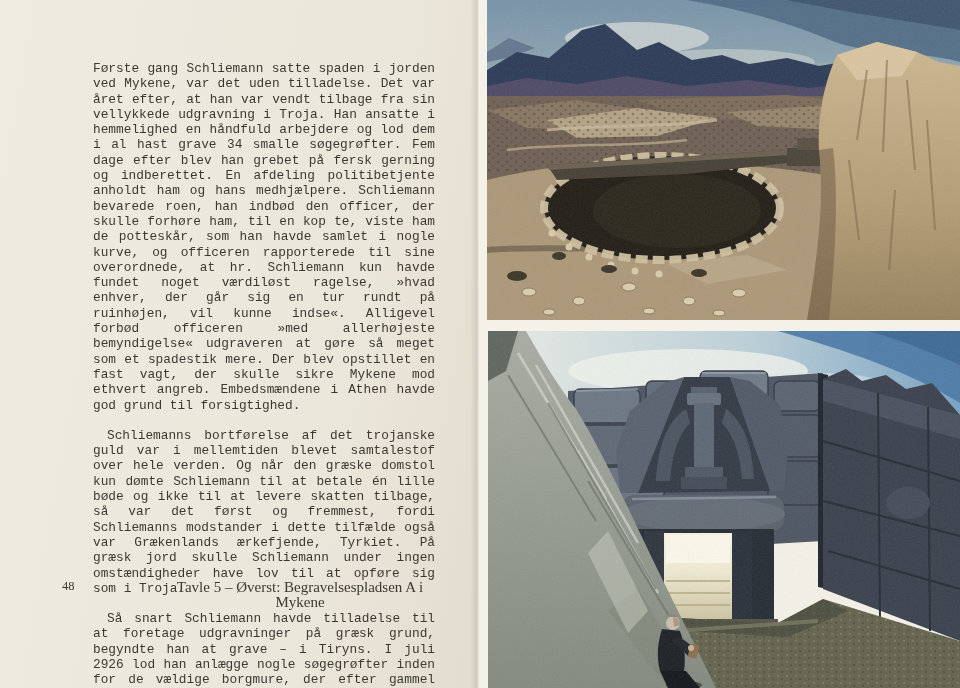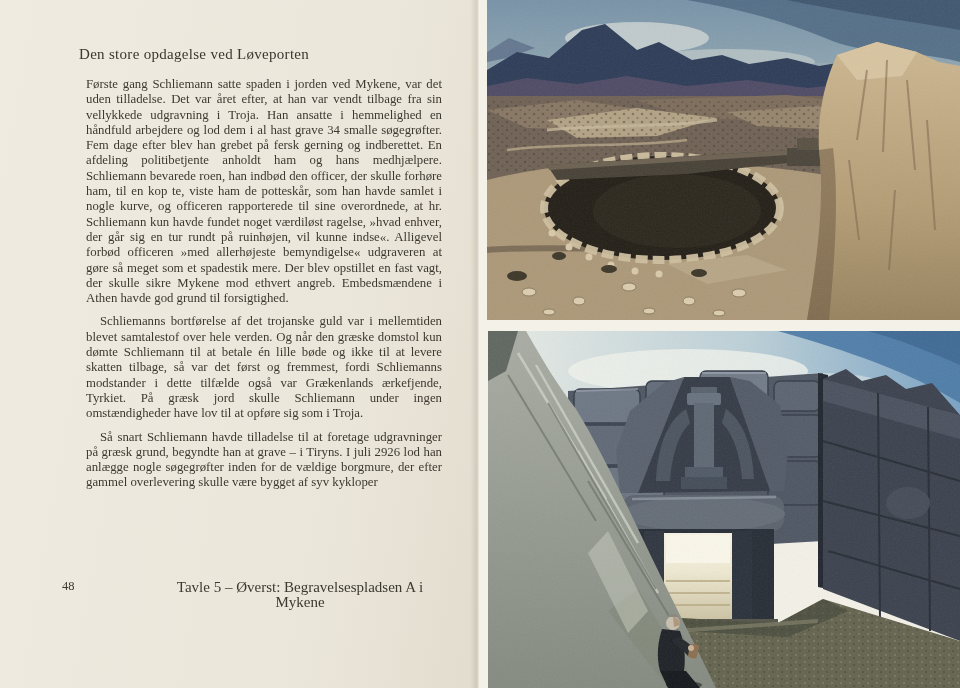"Den store opdagelse ved Løveporten" h1.chapter-heading { html: <h1>Den store opdagelse ved Løveporten</h1> -> none }
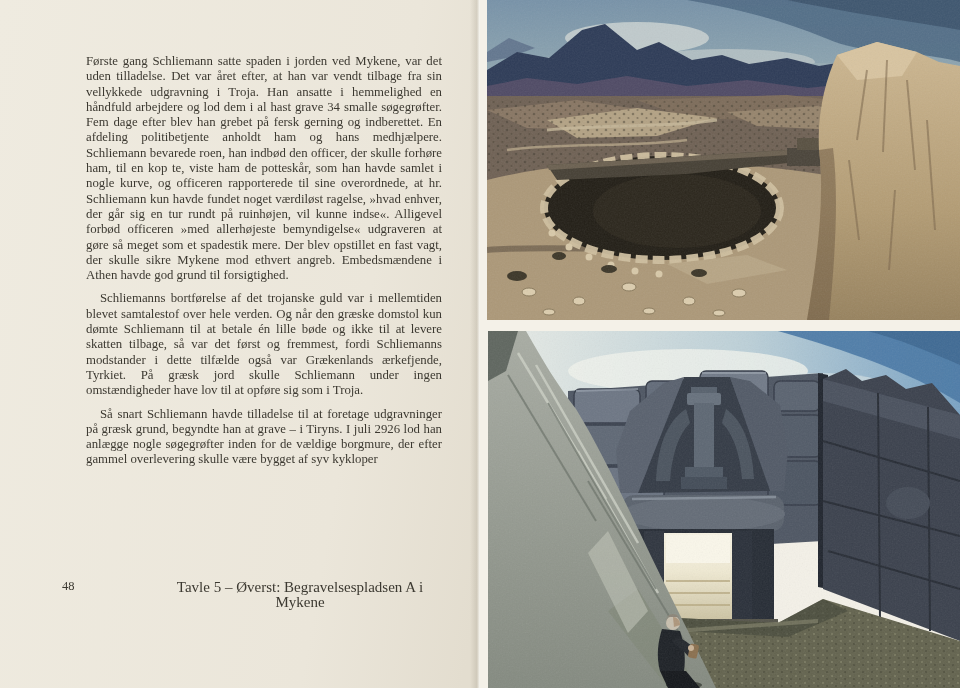"Første gang Schliemann satte spaden" .body-text p { font-family: none -> Liberation Mono, monospace; margin: 8px -> 15px }
